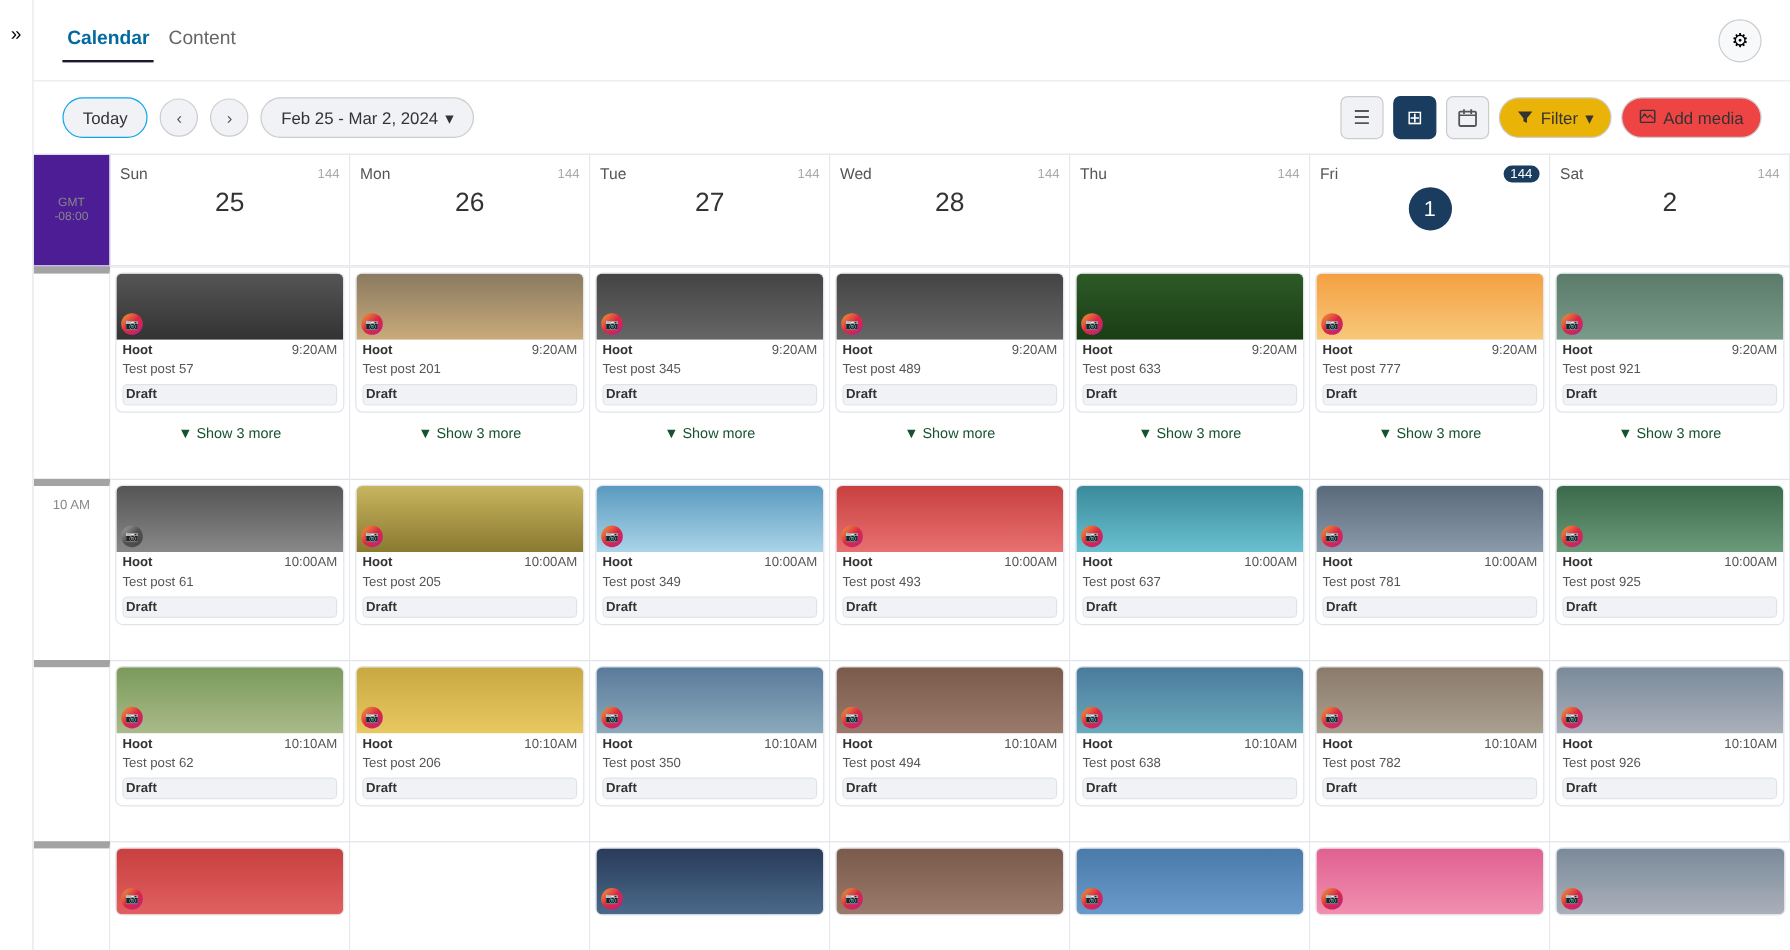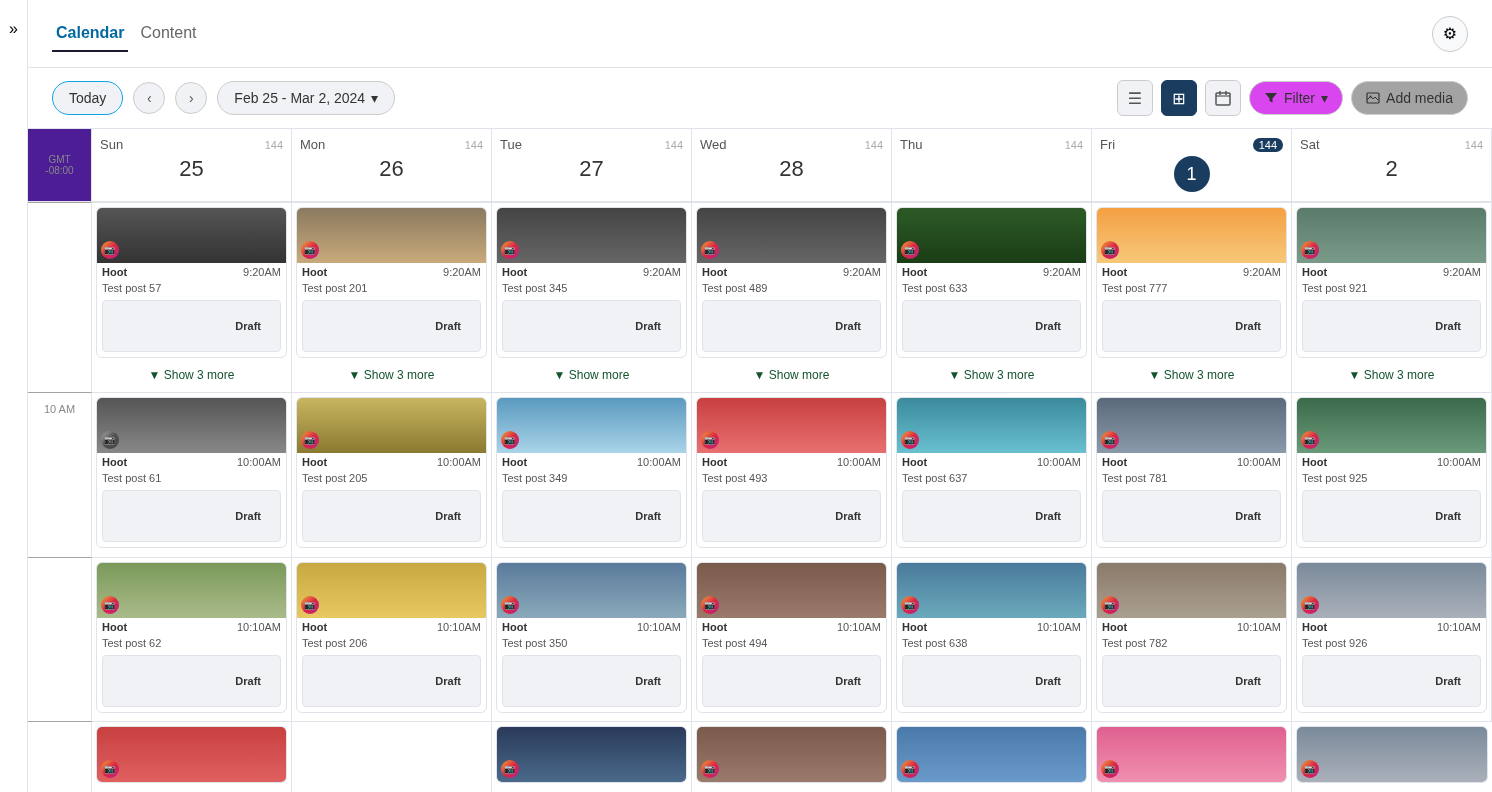"Filter" .btn-filter { background: #d946ef -> #eab308 }
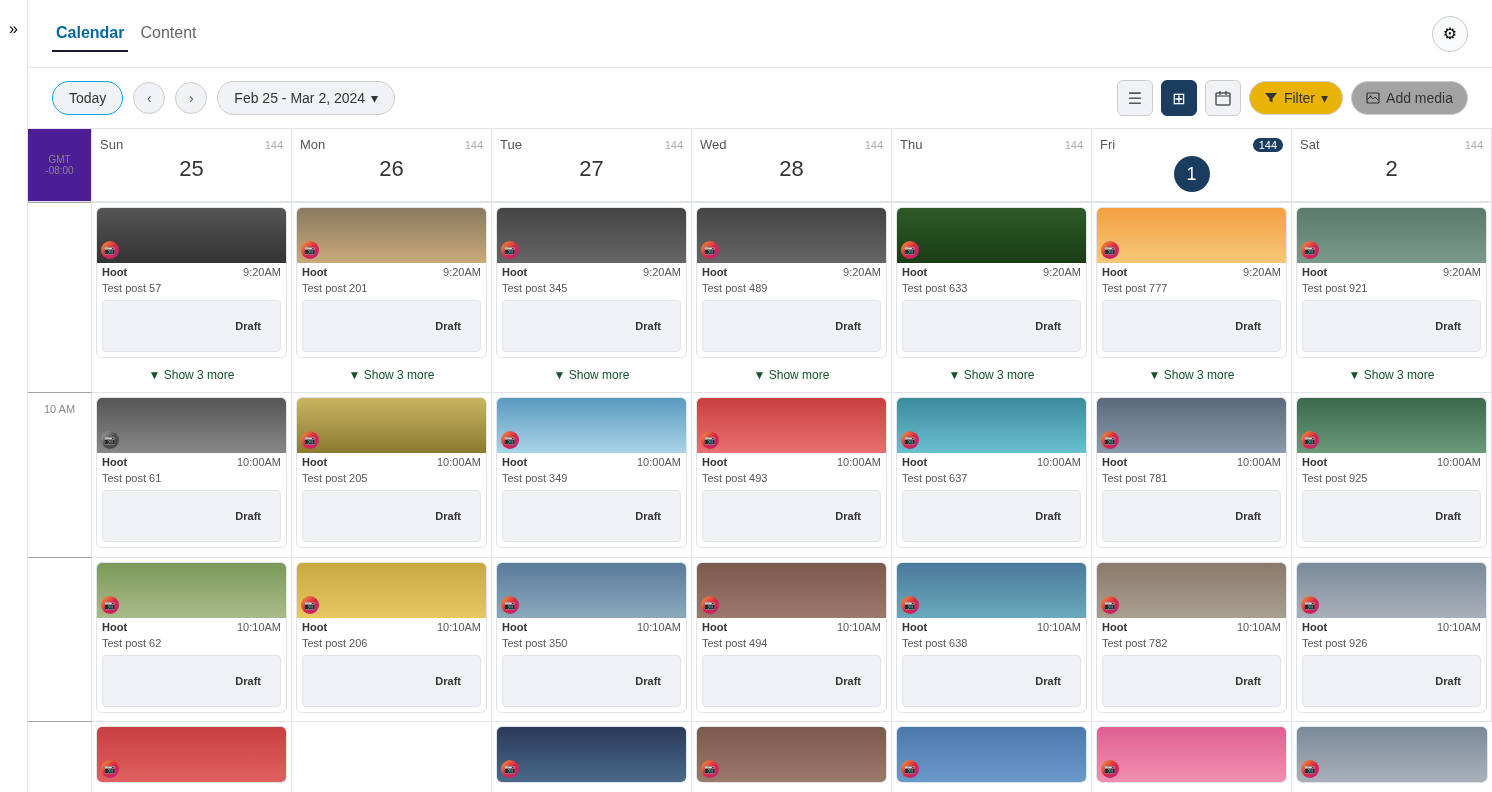"Add media" .btn-add-media { align-items: center -> none; background: #a3a3a3 -> #ef4444 }
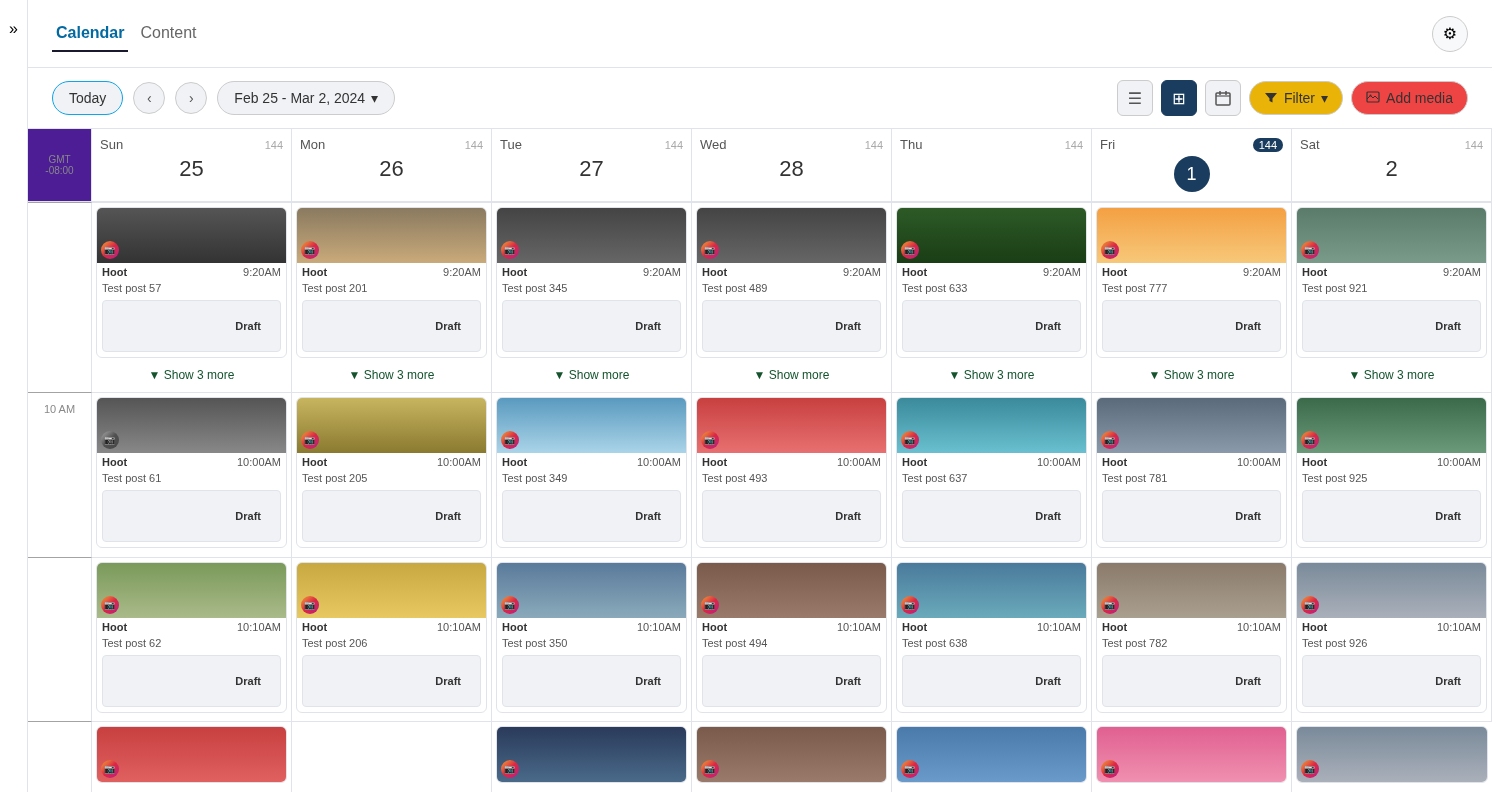"Draft" .post-status { padding: 19px -> 2px; text-align: right -> left }
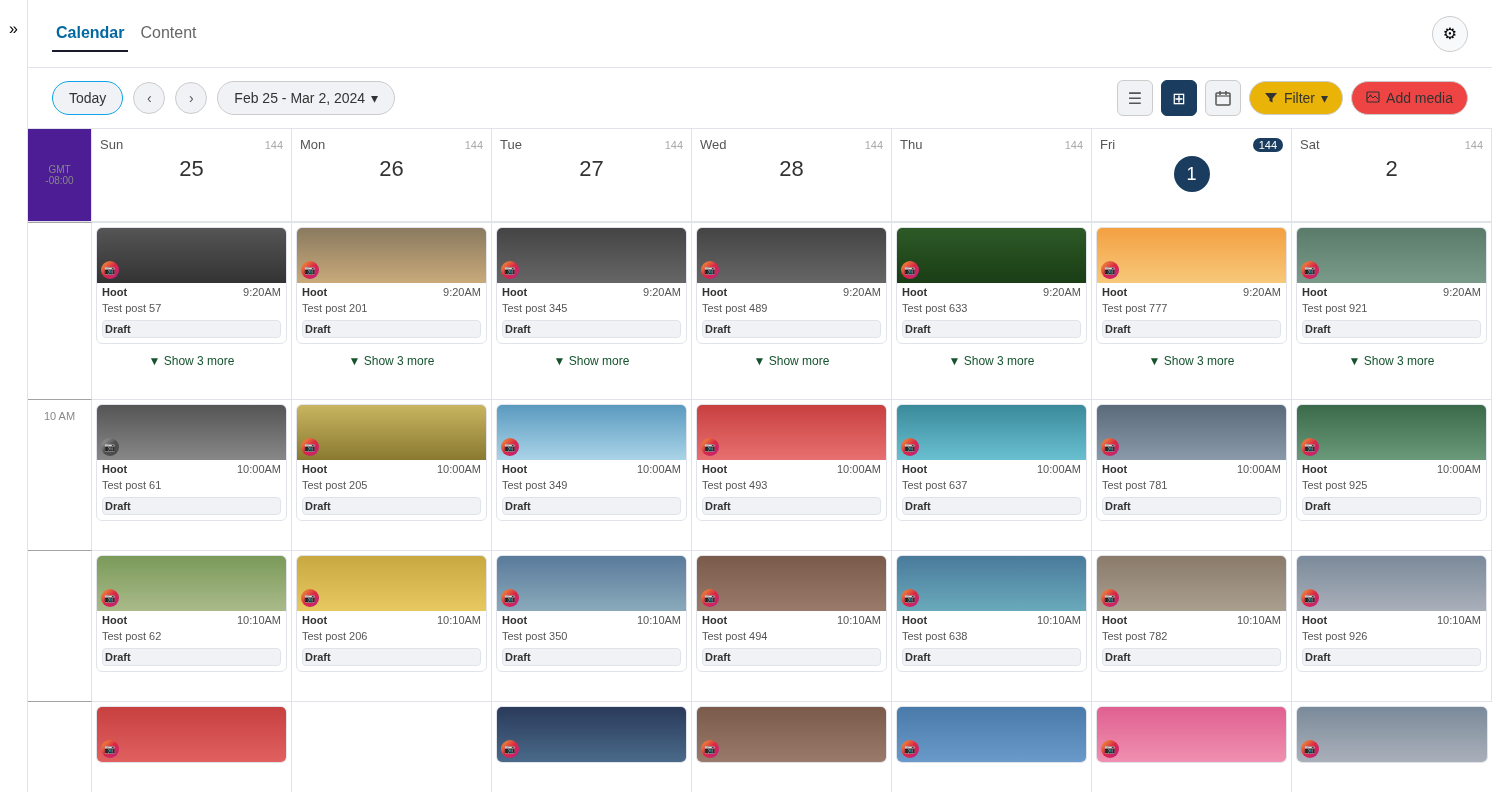"10 AM" .time-cell { border-top: 1px solid #a3a3a3 -> 6px solid #a3a3a3 }
